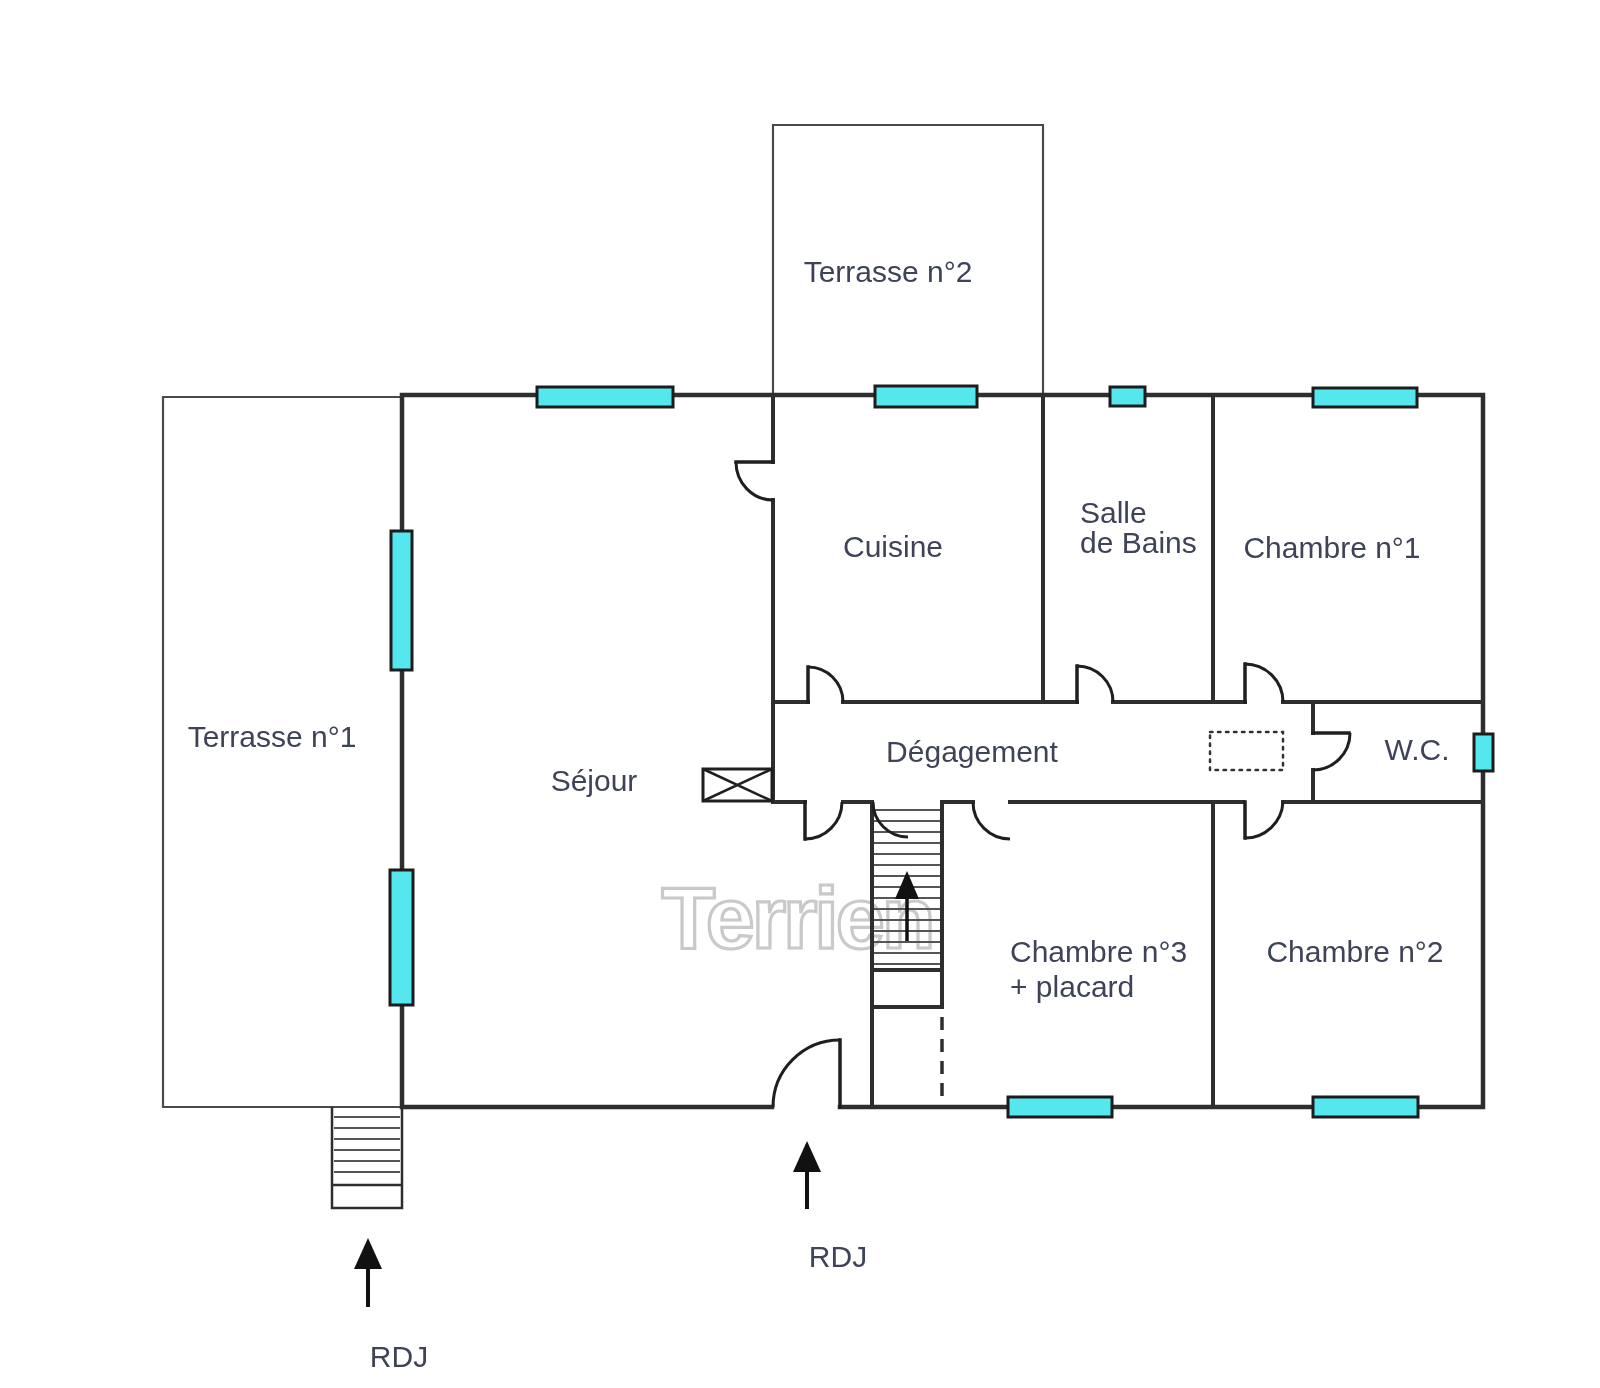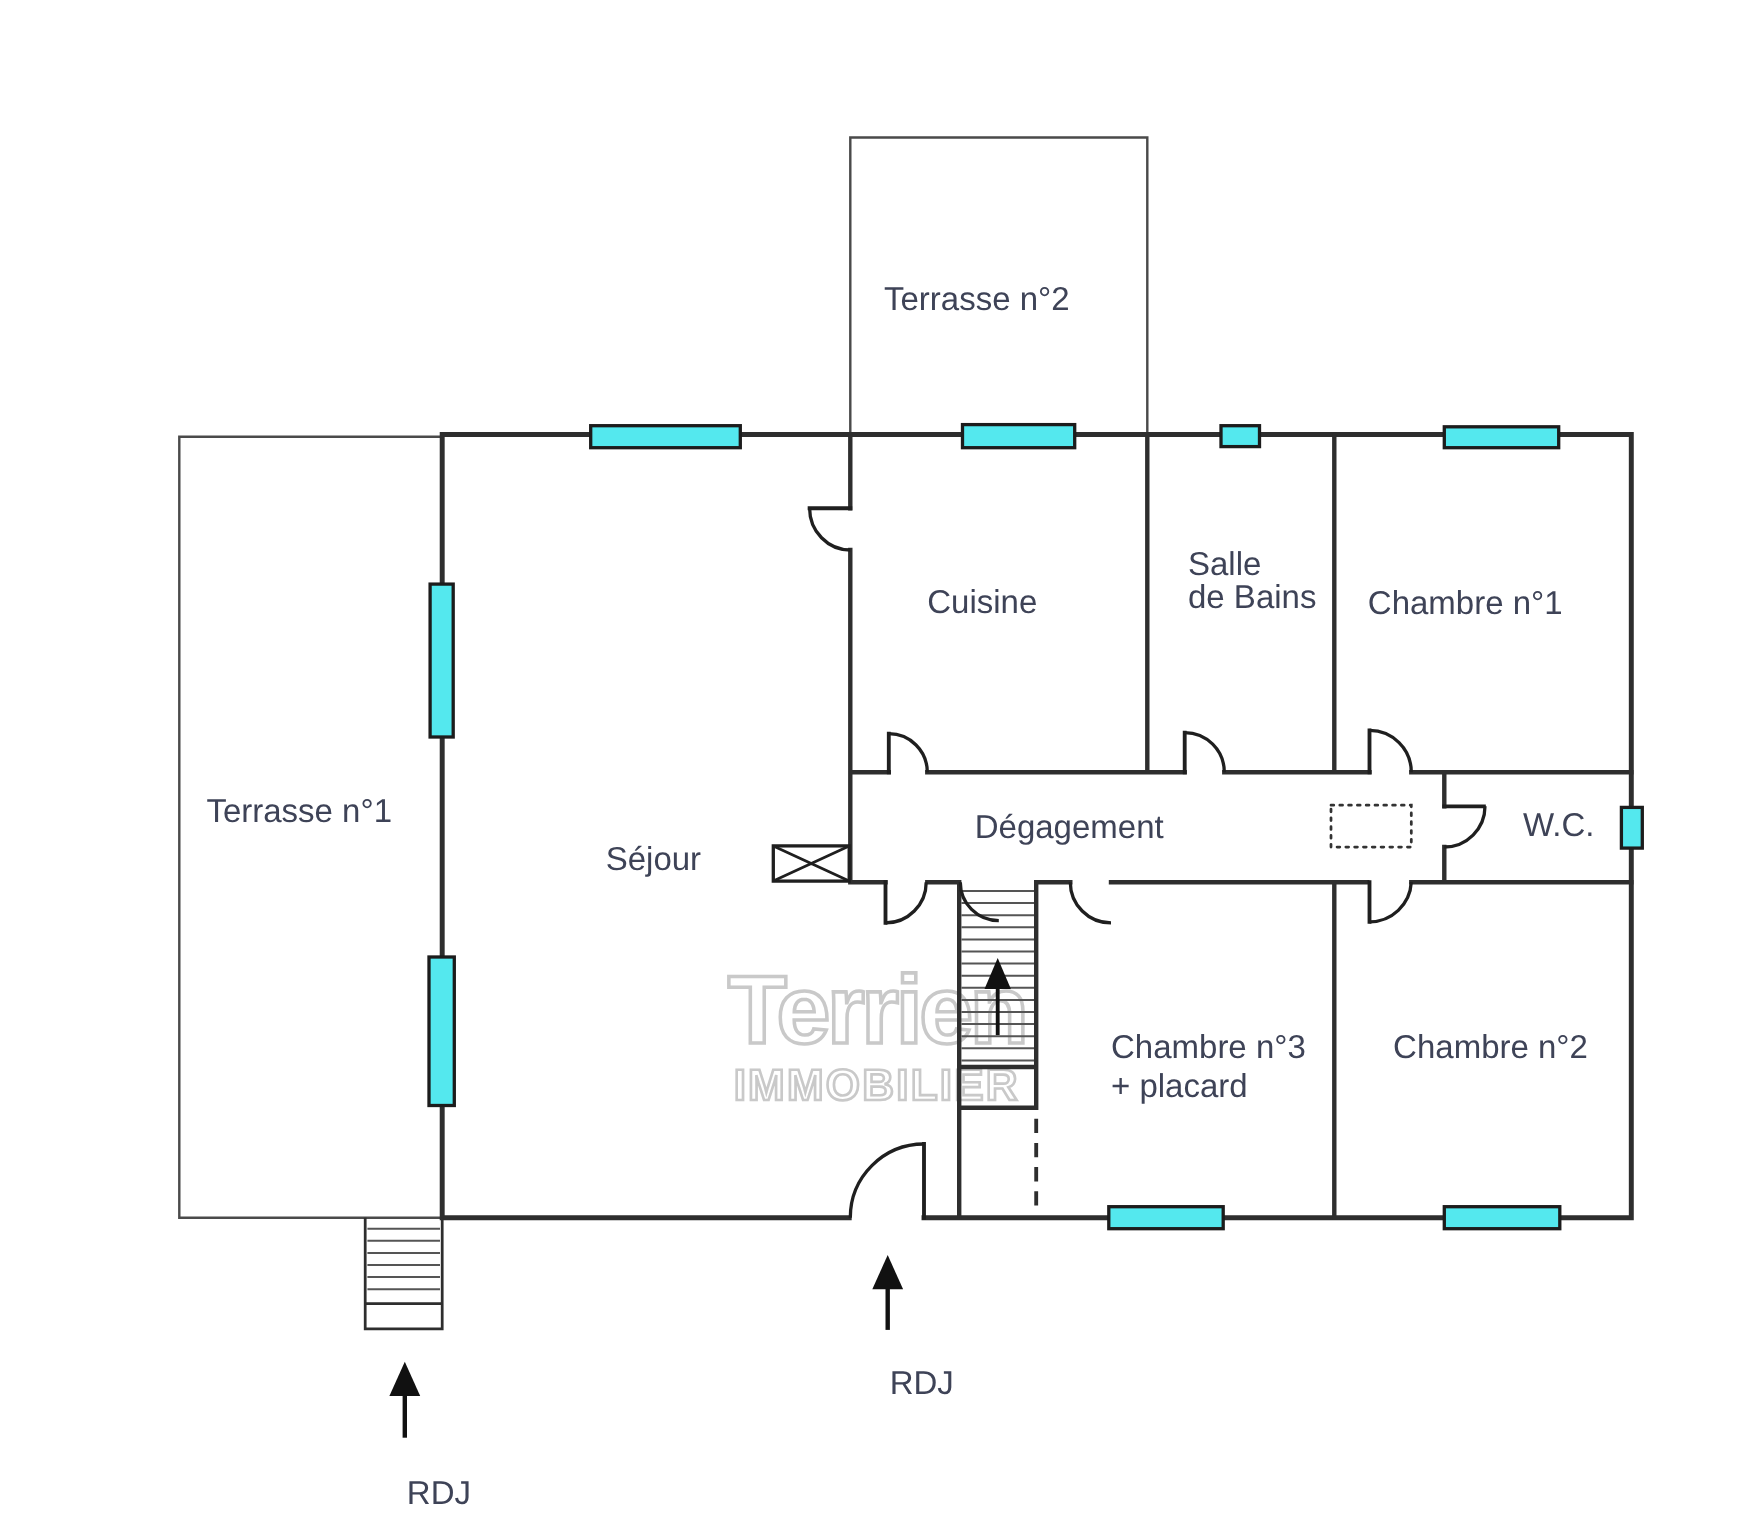"IMMOBILIER" div.wm-line2 { html: <div>IMMOBILIER</div> -> none }
